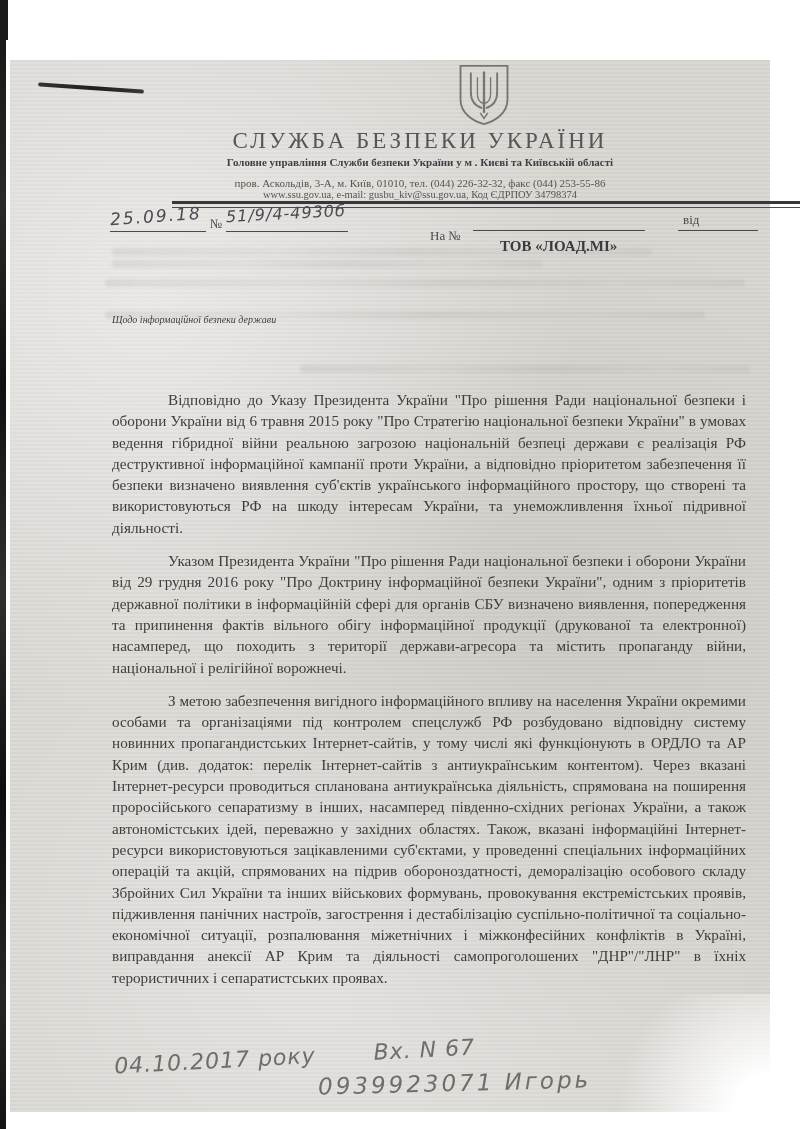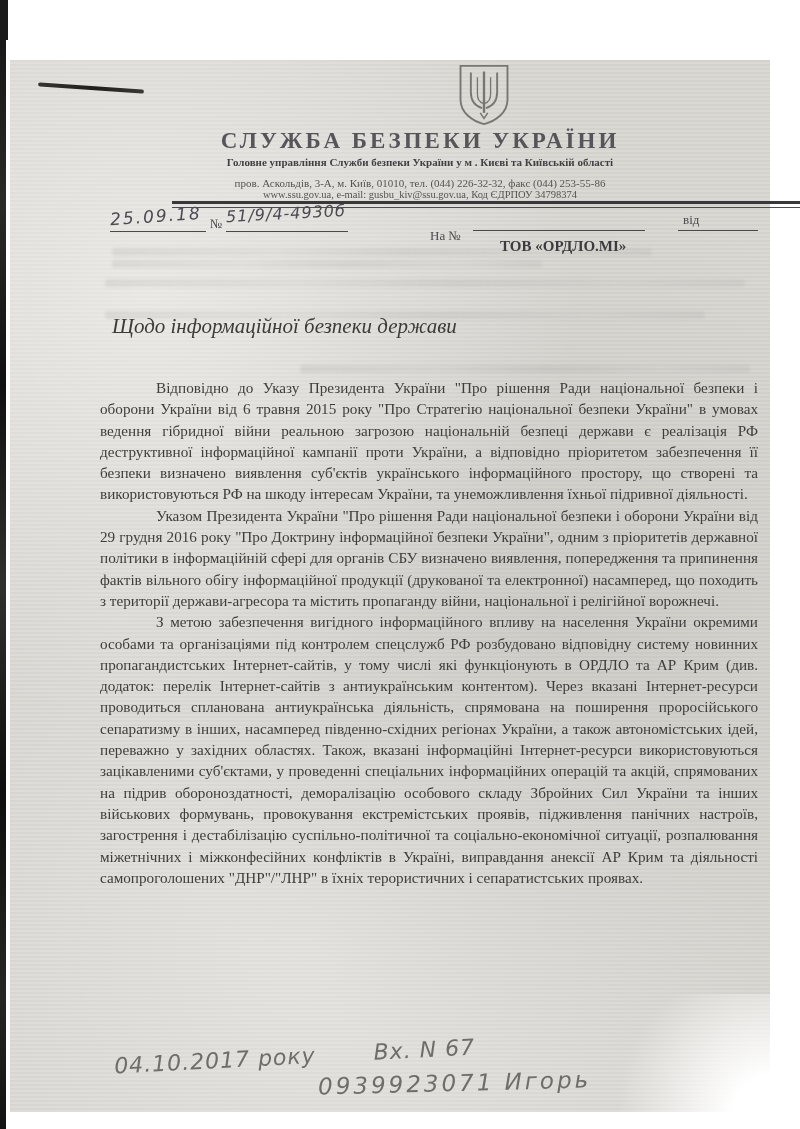"СЛУЖБА БЕЗПЕКИ УКРАЇНИ" .org-title { font-weight: 700 -> 400 }
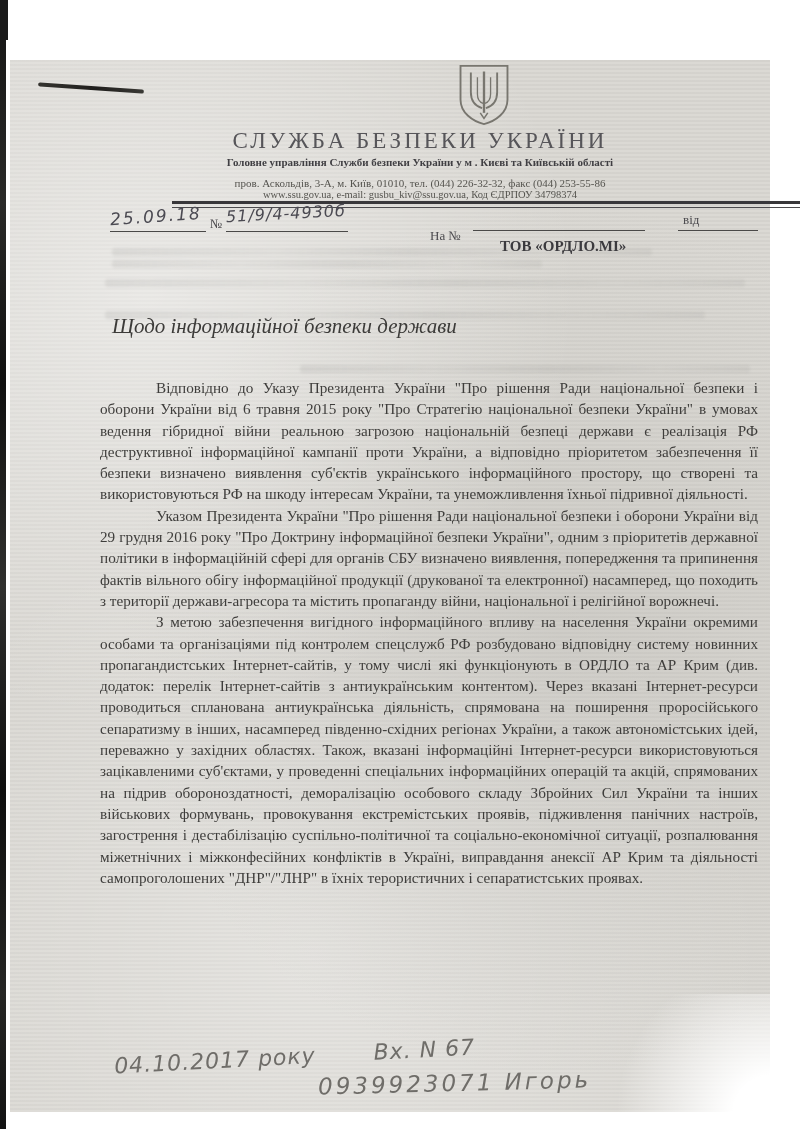"ТОВ «ОРДЛО.МІ»" div { text: ОРДЛО.МІ -> ЛОАД.МІ }
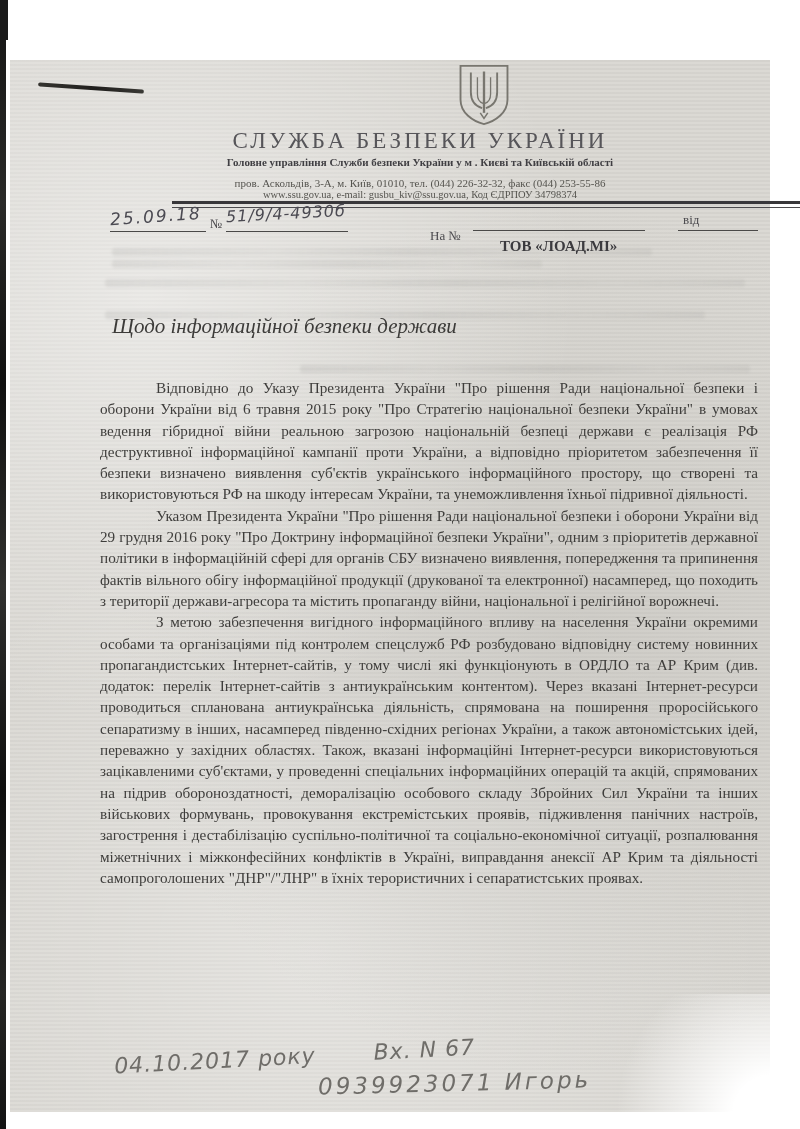"Щодо інформаційної безпеки держави" .subject { font-size: 21px -> 10px }
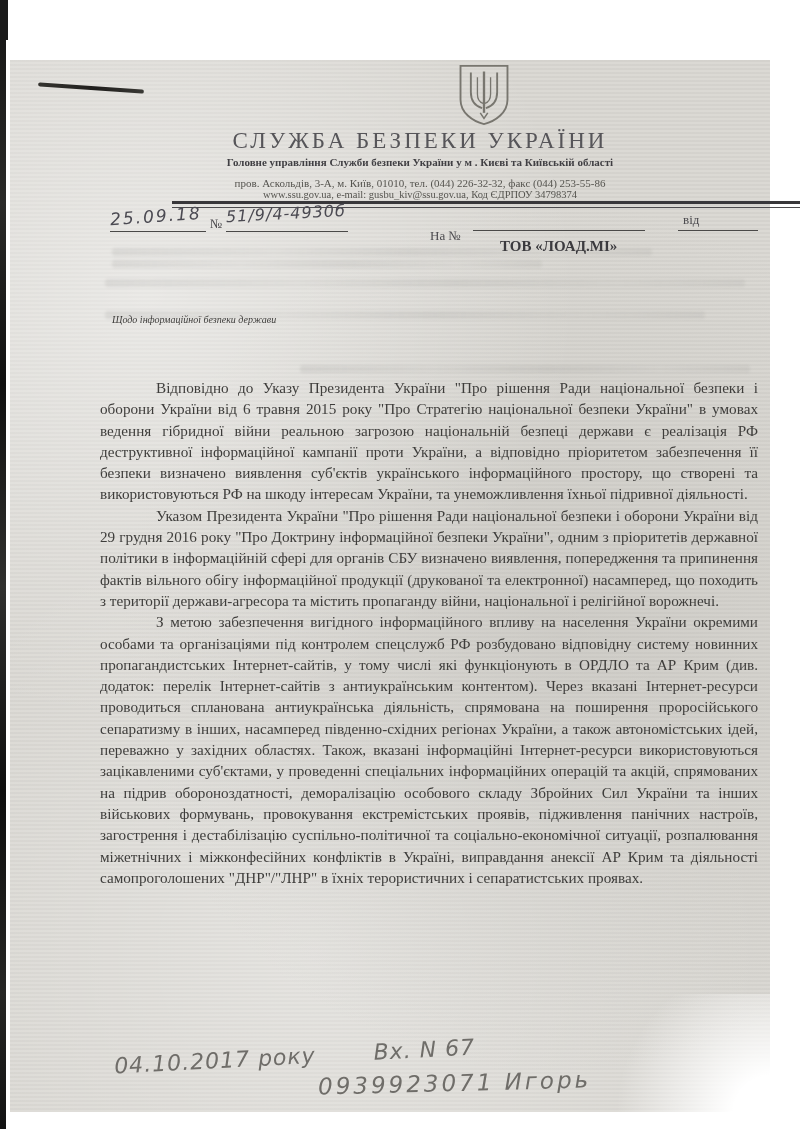"Відповідно до Указу Президента України" .body-text p { margin: 0 -> 12px }
